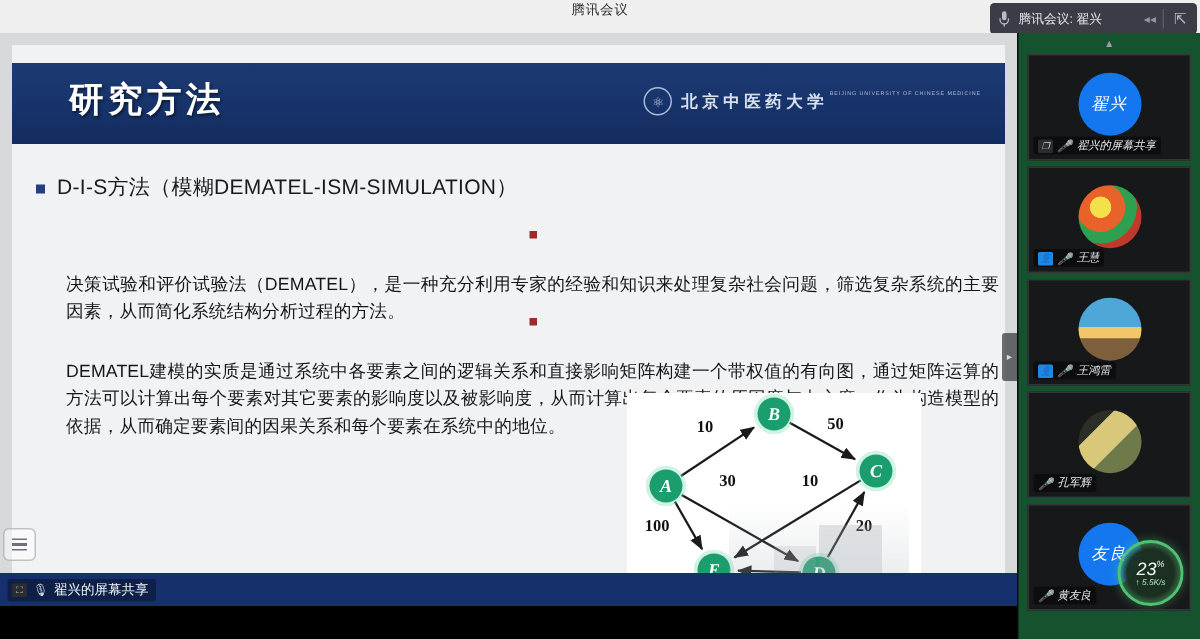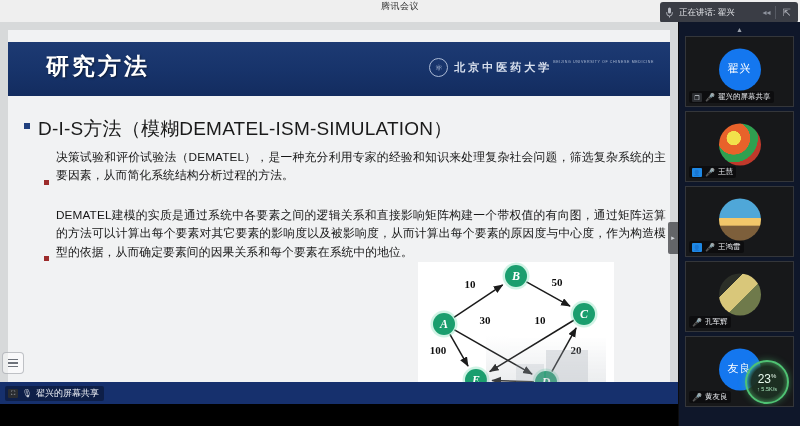"正在讲话: 翟兴" span.speaker-text { text: 正在讲话 -> 腾讯会议 }
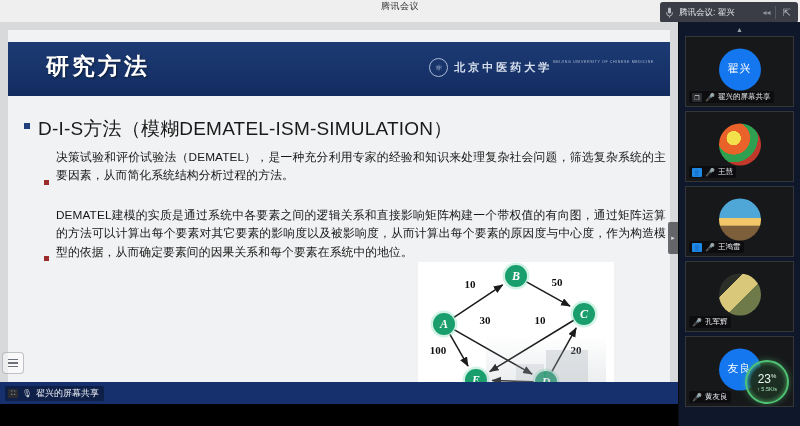"翟兴" .rail { background: #0f172a -> #14532d; font-style: none -> italic }
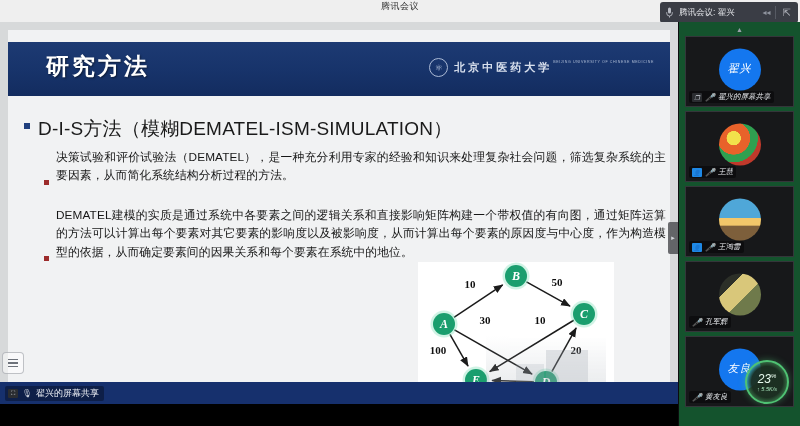"D-I-S方法（模糊DEMATEL-ISM-SIMULATION）" .bullet-l1-text { font-size: 19px -> 14px }
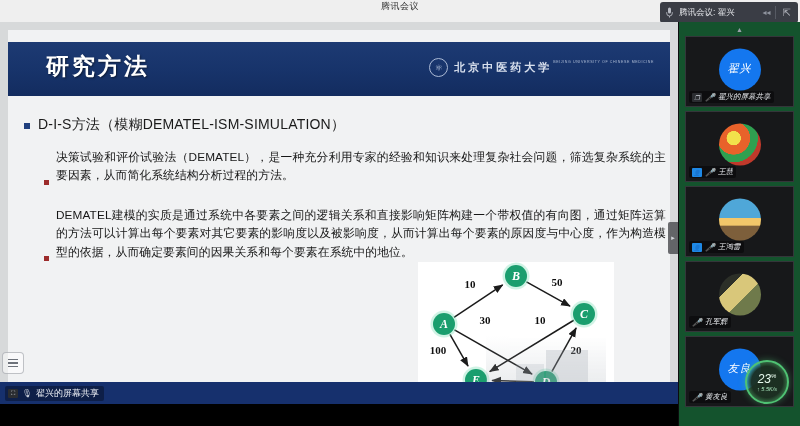"决策试验和评价试验法（DEMATEL），是一种充分利用专家的经验和知识来处理复杂" .bullet-l2 { align-items: flex-end -> center; flex-direction: none -> column; gap: 7px -> 21px }
